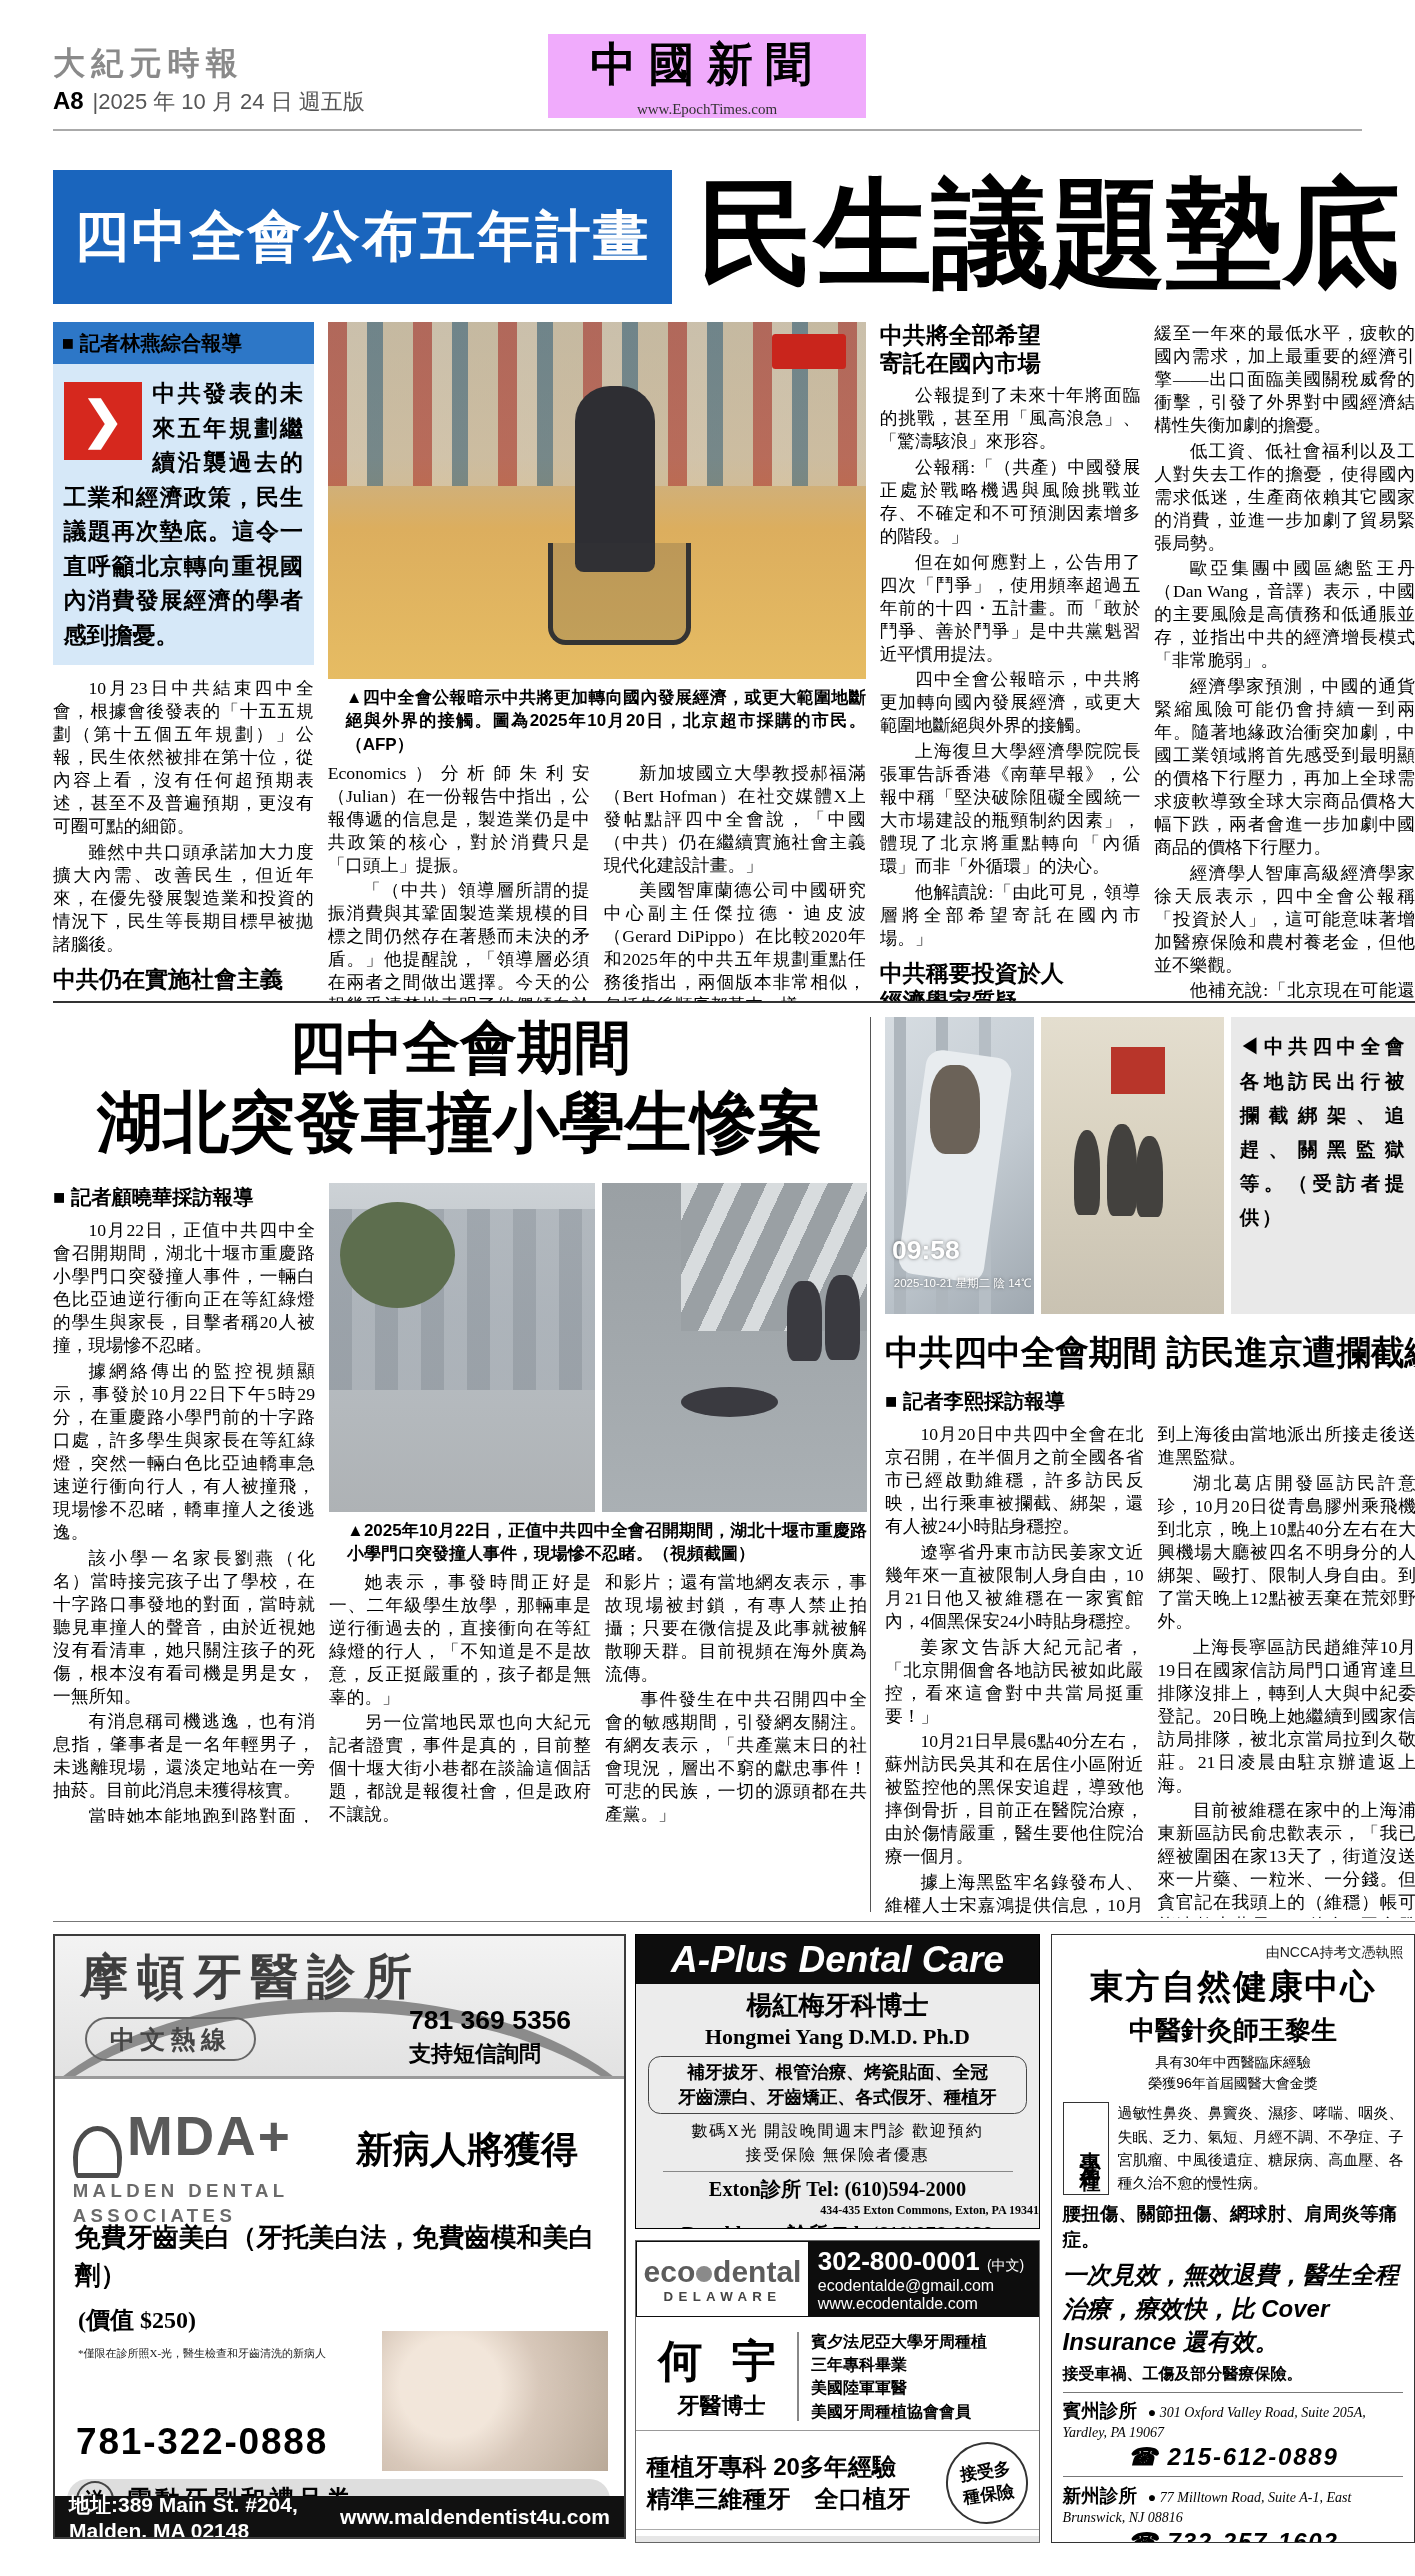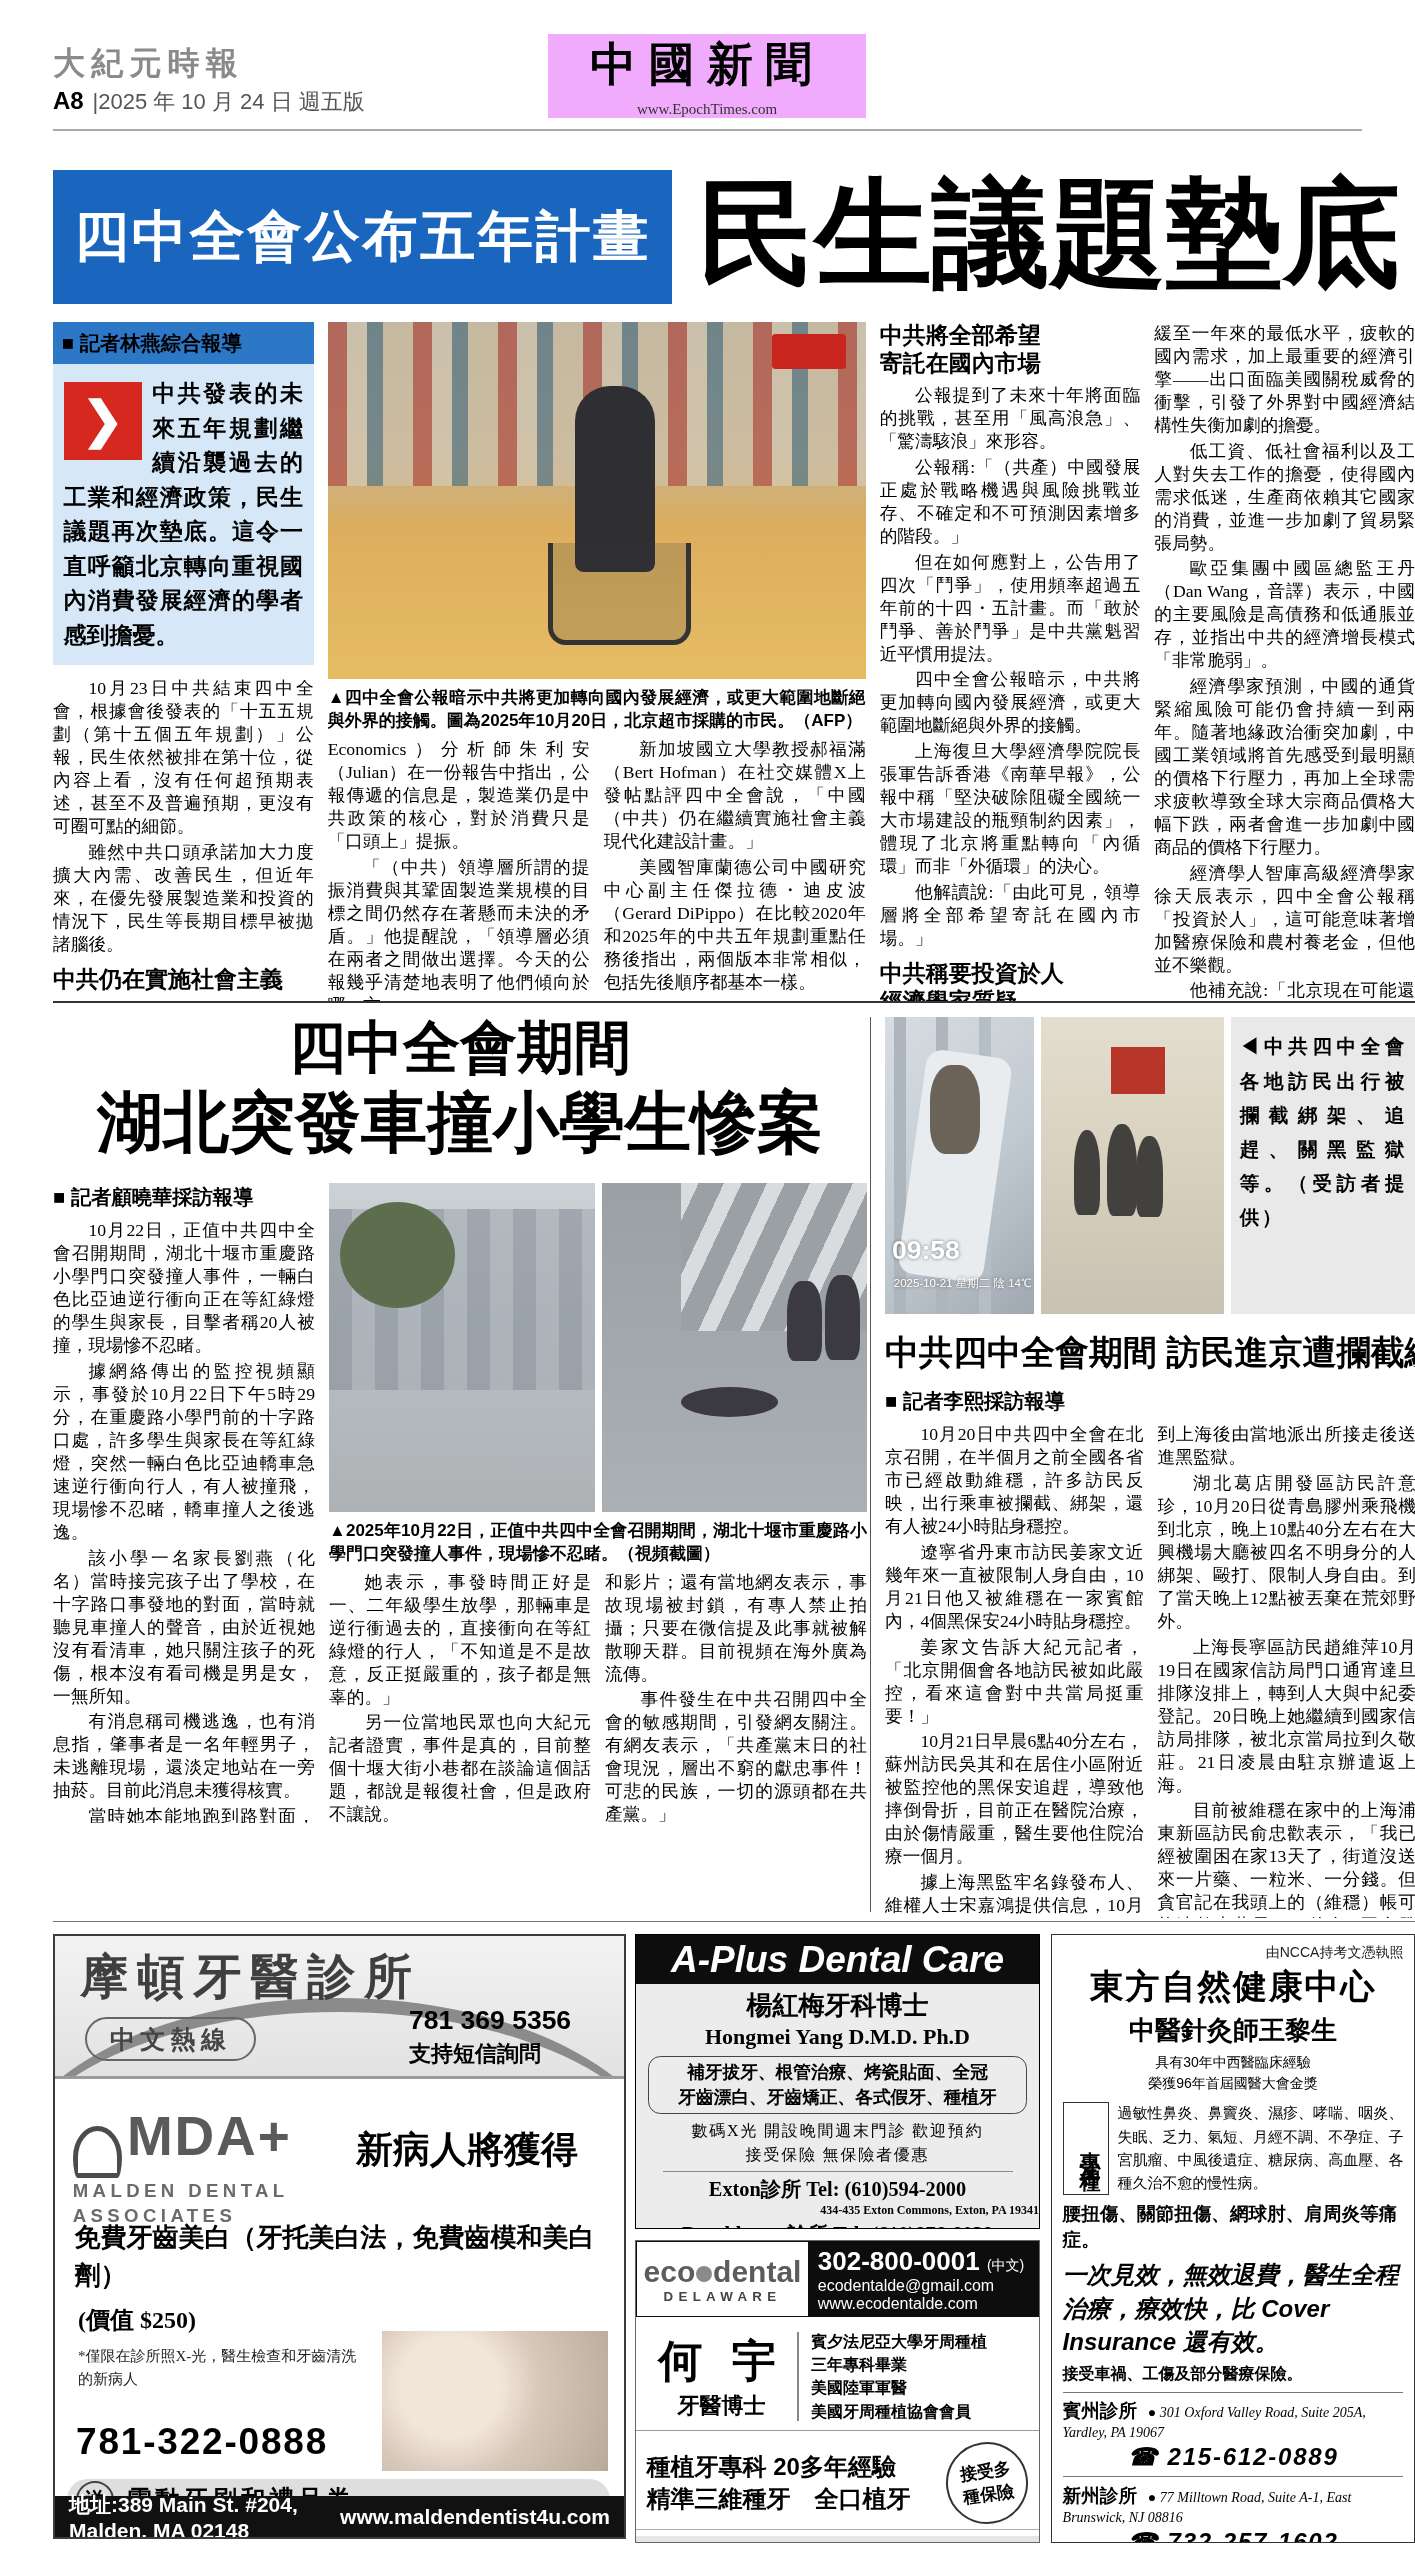"▲四中全會公報暗示中共將更加轉向國內發展經濟，或更大範圍地斷絕與外界的接觸。圖為" .caption { margin-left: none -> 18px }
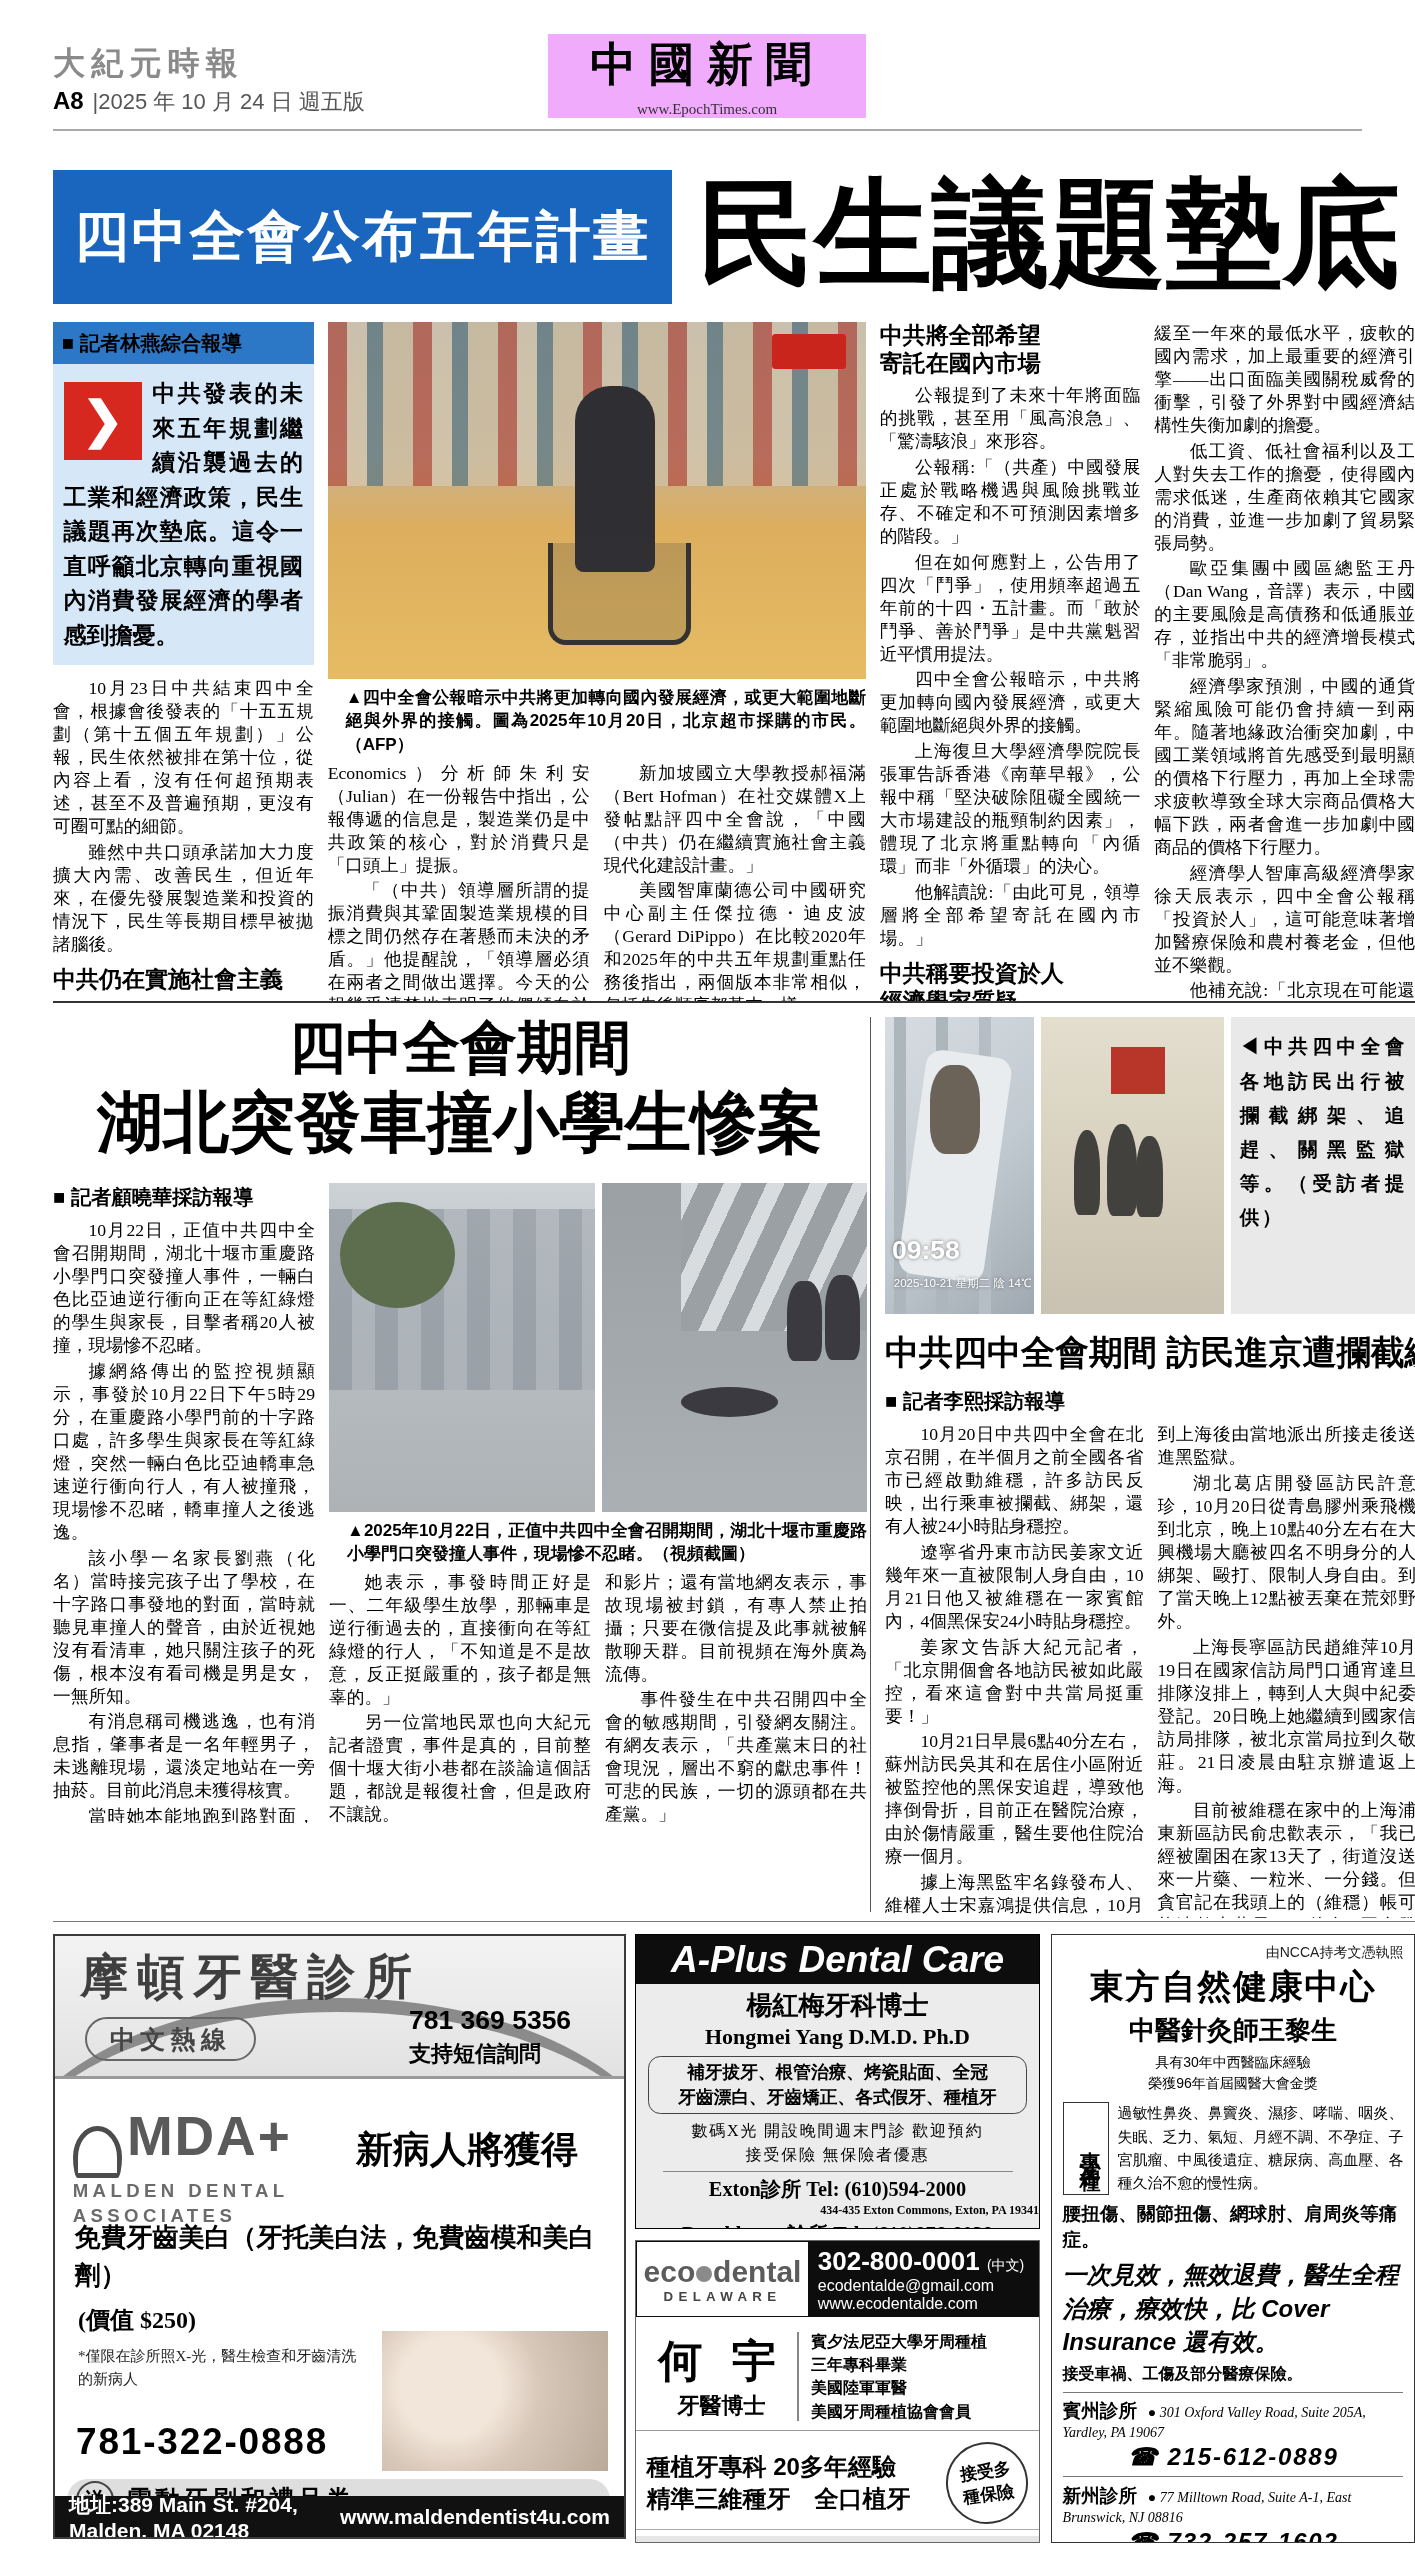"*僅限在診所照X-光，醫生檢查和牙齒清洗的新病人" .mal-fine { font-size: 15px -> 11px }
